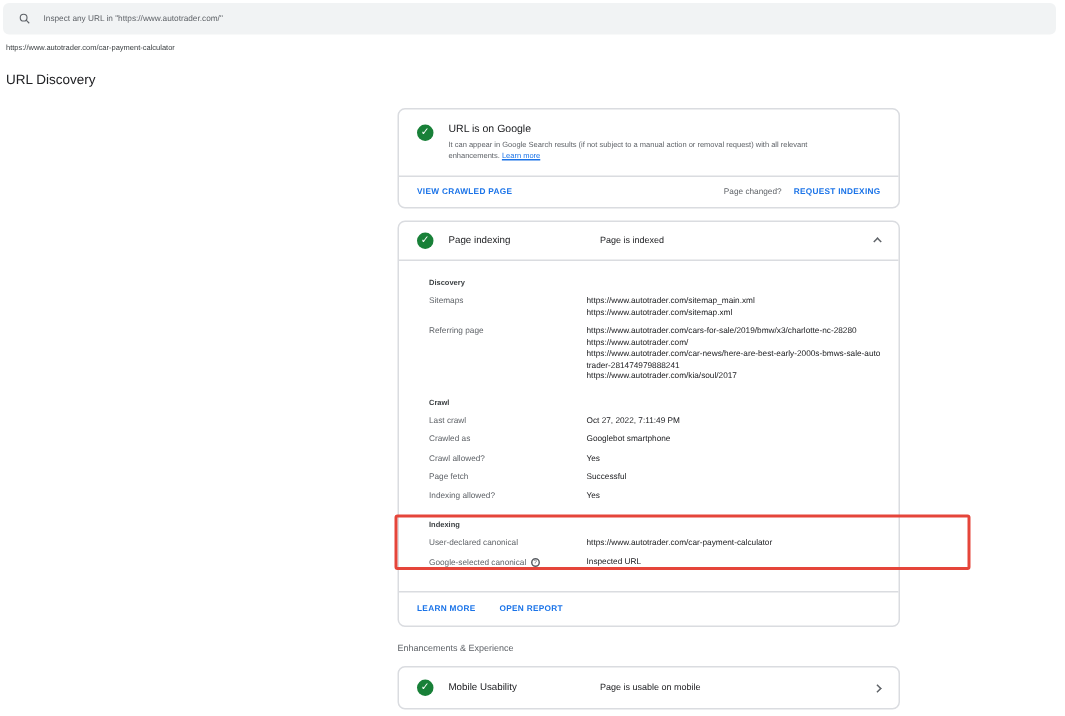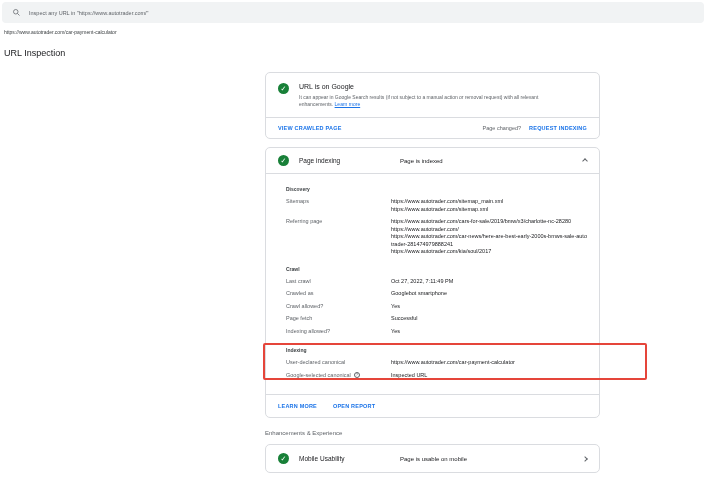"URL Inspection" div.page-title { text: Inspection -> Discovery }
